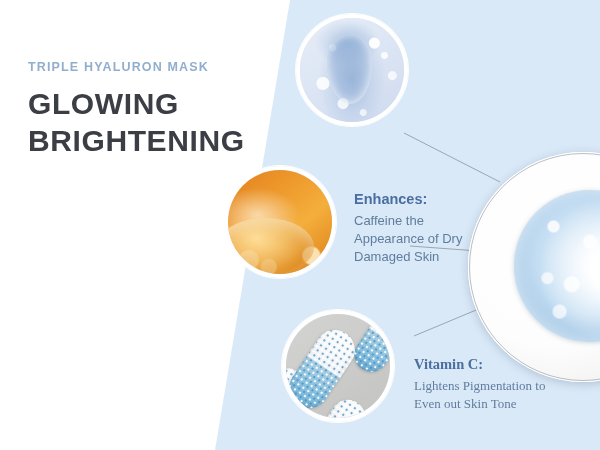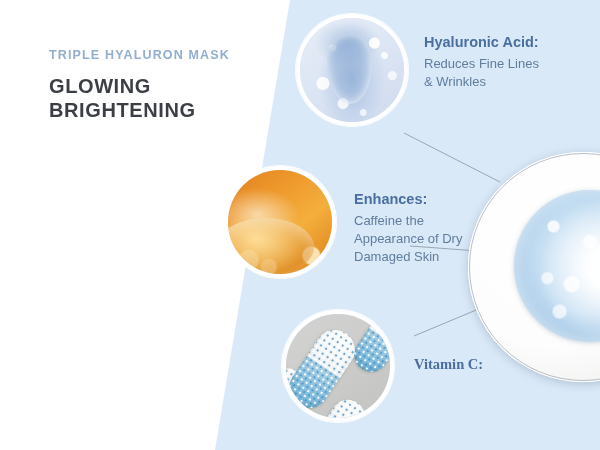"Hyaluronic Acid:" div.info { html: <div> <h3><span>Hyaluronic Acid</span><span>:</span></h3> <p> <span>Reduces Fine Lines</span> <span>&amp; Wrinkles</span> </p> </div> -> none }
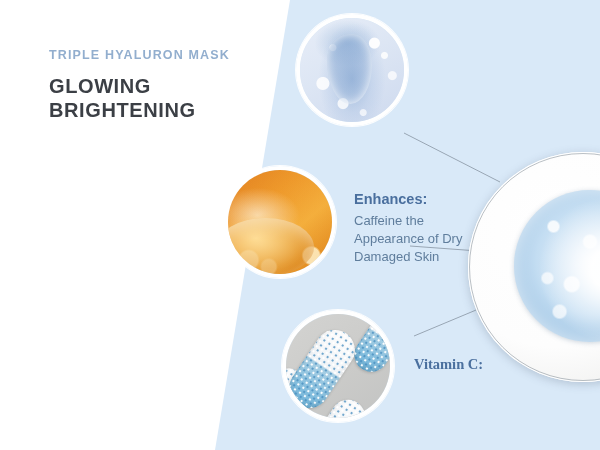"TRIPLE HYALURON MASK" .headline-block { margin-left: 21px -> none; top: 48px -> 60px }
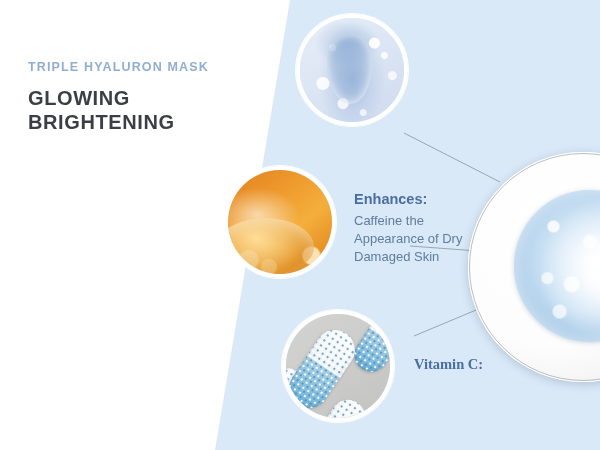"GLOWING" .headline { font-size: 20px -> 30px }
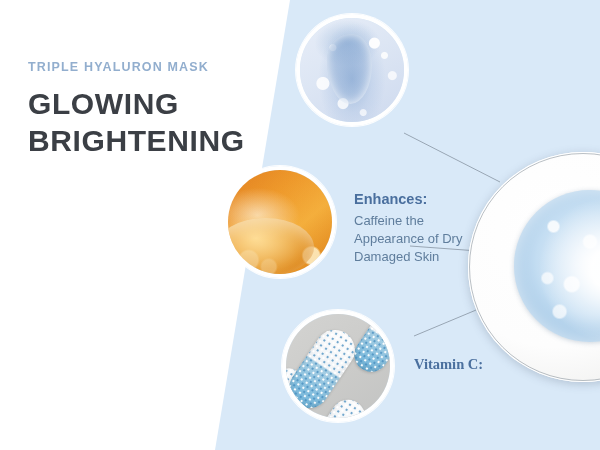"Lightens Pigmentation to" p { html: none -> <p> <span>Lightens Pigmentation to</span> <span>Even out Skin Tone</span> </p> }
